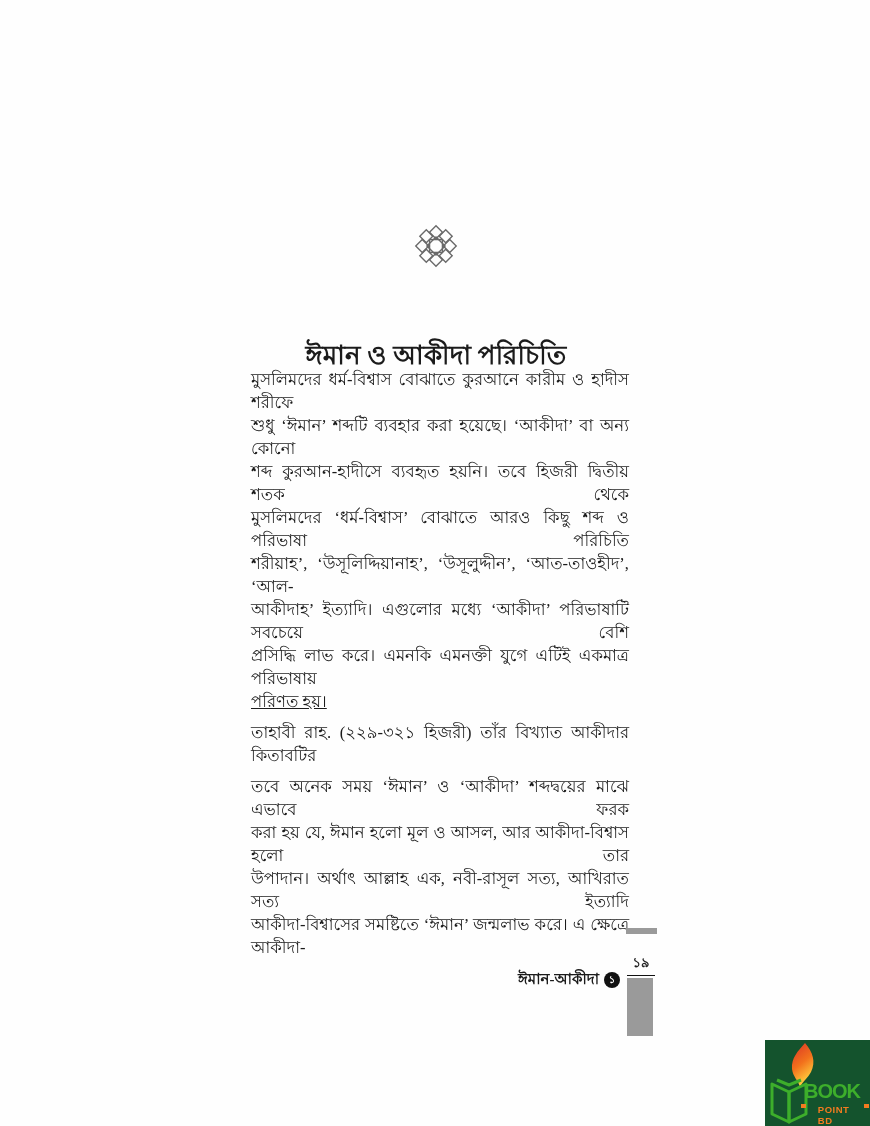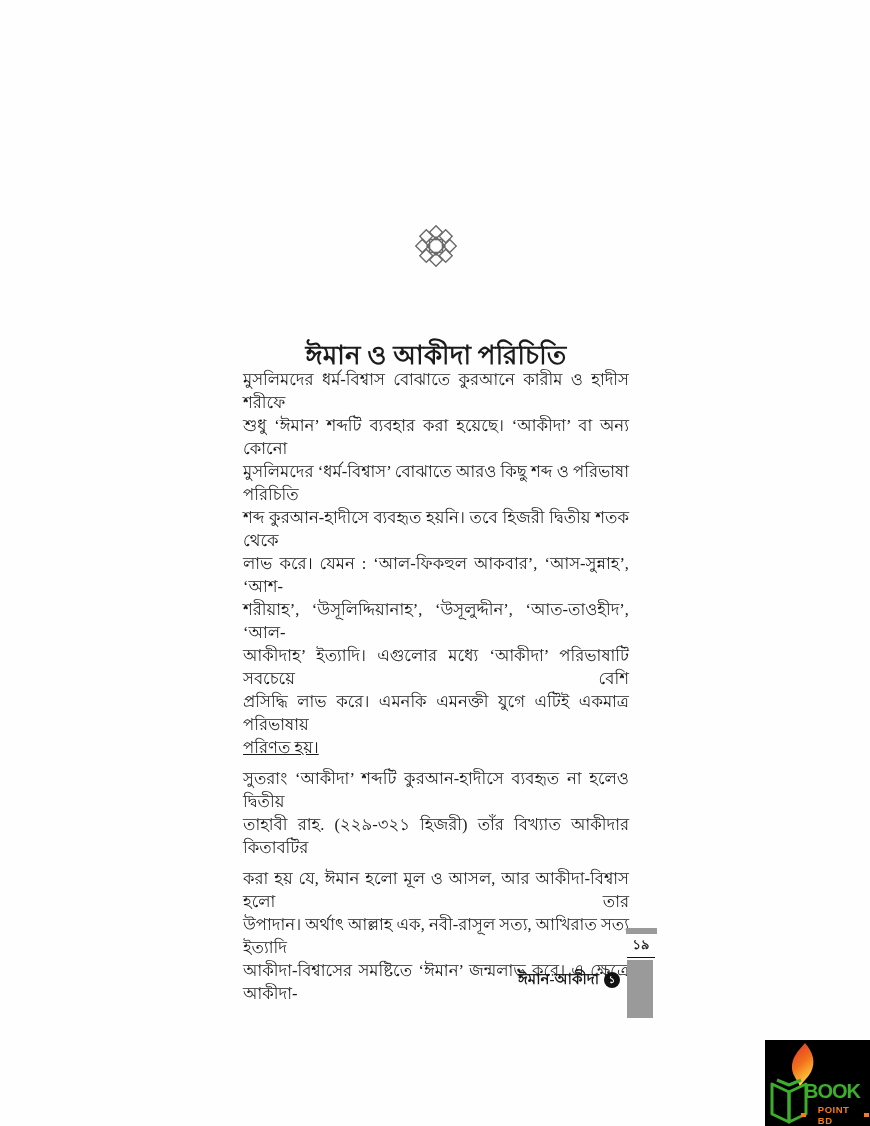"মুসলিমদের ধর্ম-বিশ্বাস বোঝাতে কুরআনে" .line { margin-left: none -> 8px }
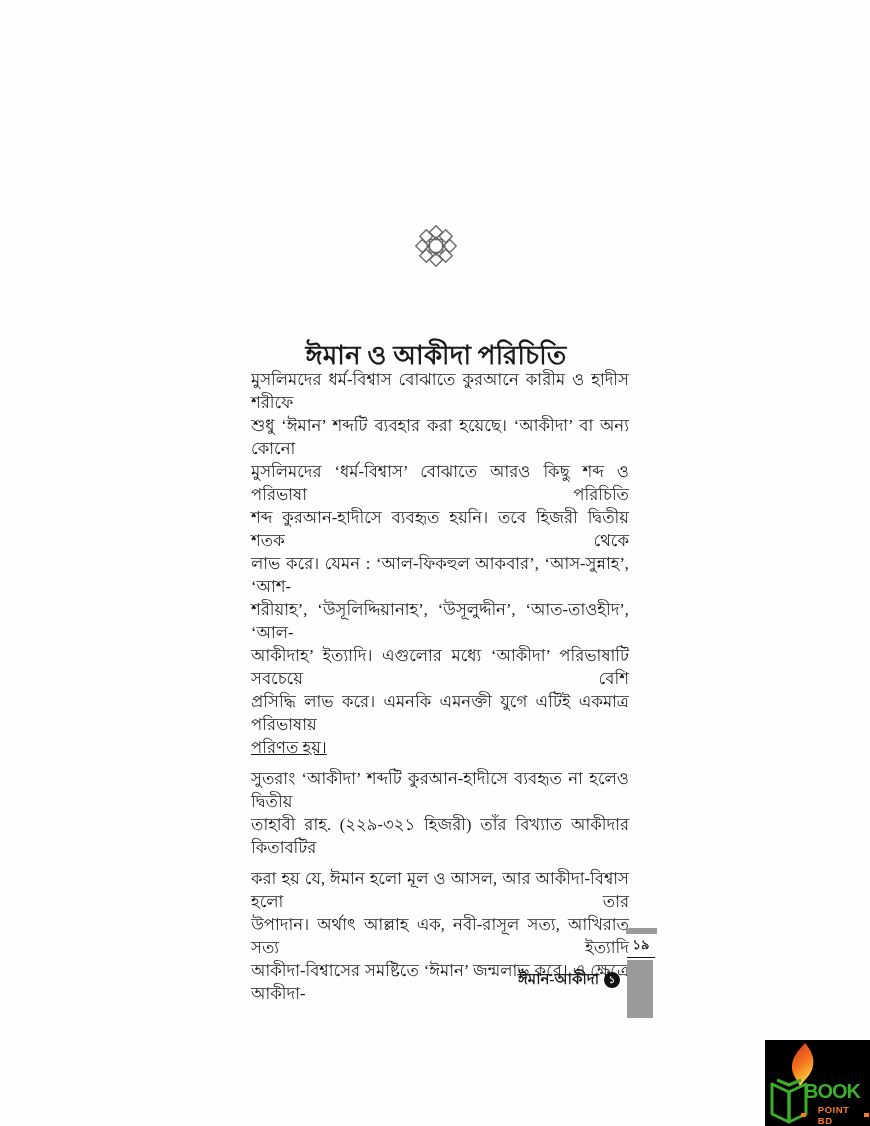"মুসলিমদের ‘ধর্ম-বিশ্বাস’ বোঝাতে আরও কিছু" div.line { order: before "শব্দ কুরআন-হাদীসে ব্যবহৃত হয়নি। তবে" -> after "শব্দ কুরআন-হাদীসে ব্যবহৃত হয়নি। তবে" }
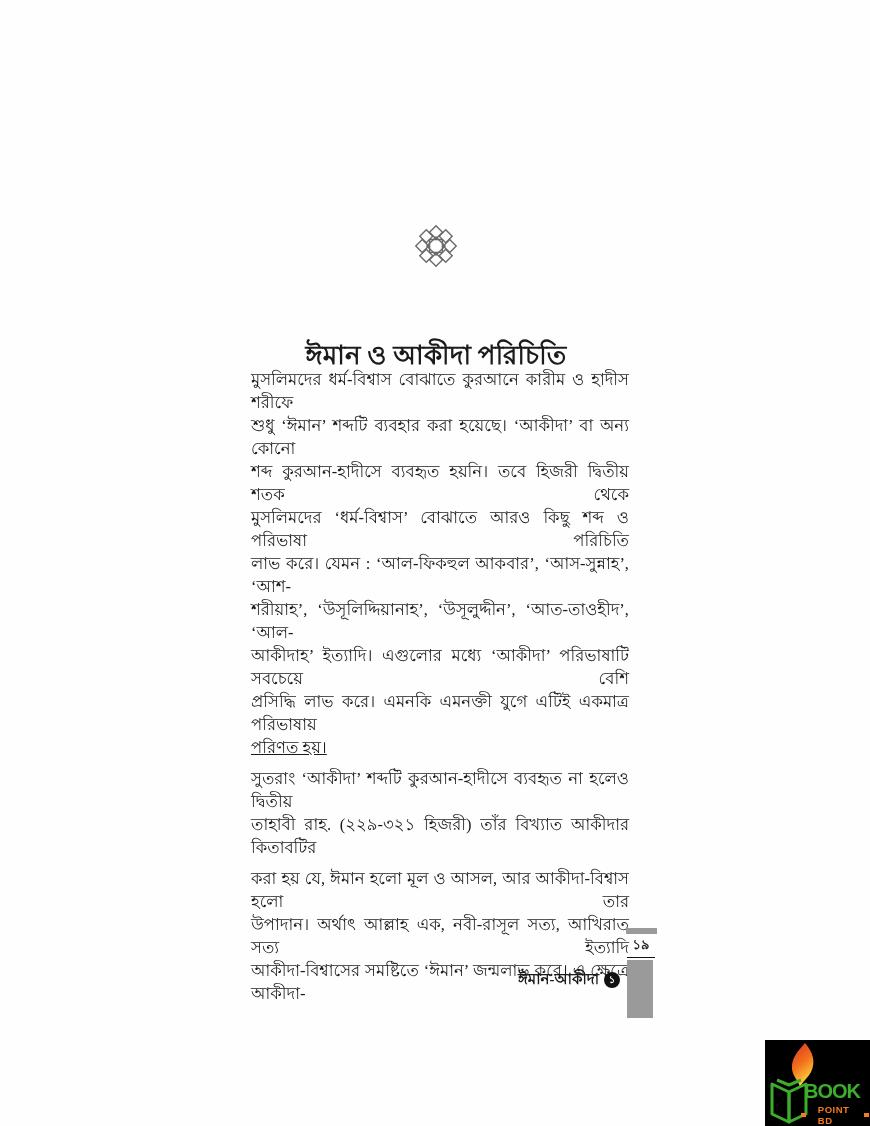"লাভ করে। যেমন : ‘আল-ফিকহুল" div.line { html: <div>লাভ করে। যেমন : ‘আল-ফিকহুল আকবার’, ‘আস-সুন্নাহ’, ‘আশ-</div> -> none }
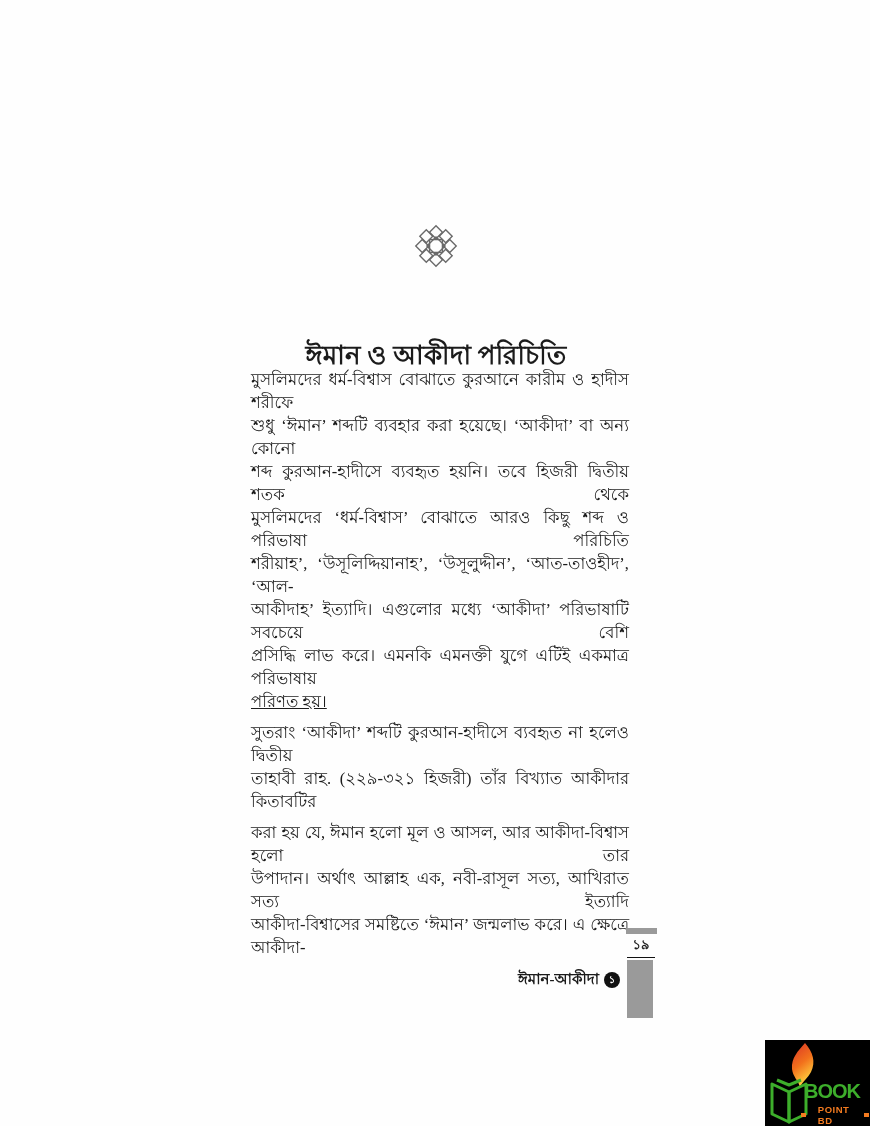"সুতরাং ‘আকীদা’ শব্দটি কুরআন-হাদীসে" div.line { html: <div>সুতরাং ‘আকীদা’ শব্দটি কুরআন-হাদীসে ব্যবহৃত না হলেও দ্বিতীয়</div> -> none }
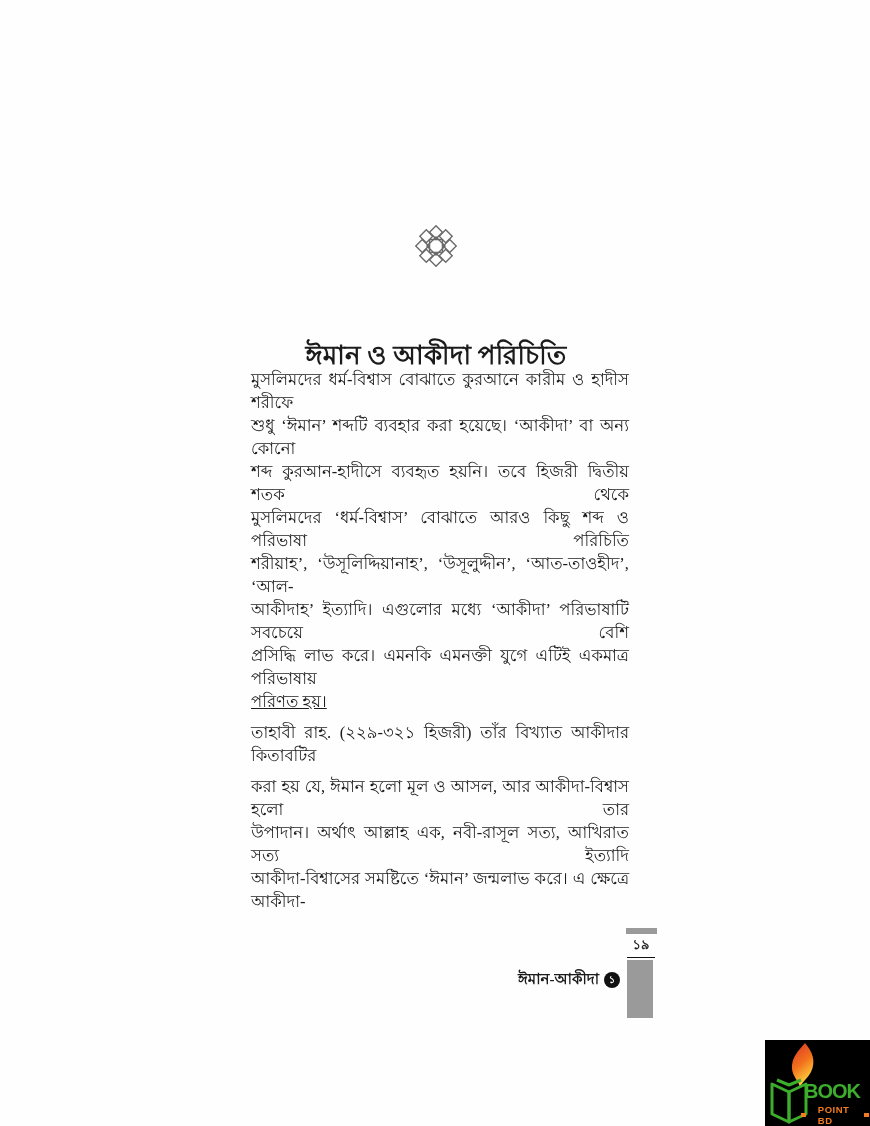"তবে অনেক সময় ‘ঈমান’ ও" div.line { html: none -> <div>তবে অনেক সময় ‘ঈমান’ ও ‘আকীদা’ শব্দদ্বয়ের মাঝে এভাবে ফরক</div> }
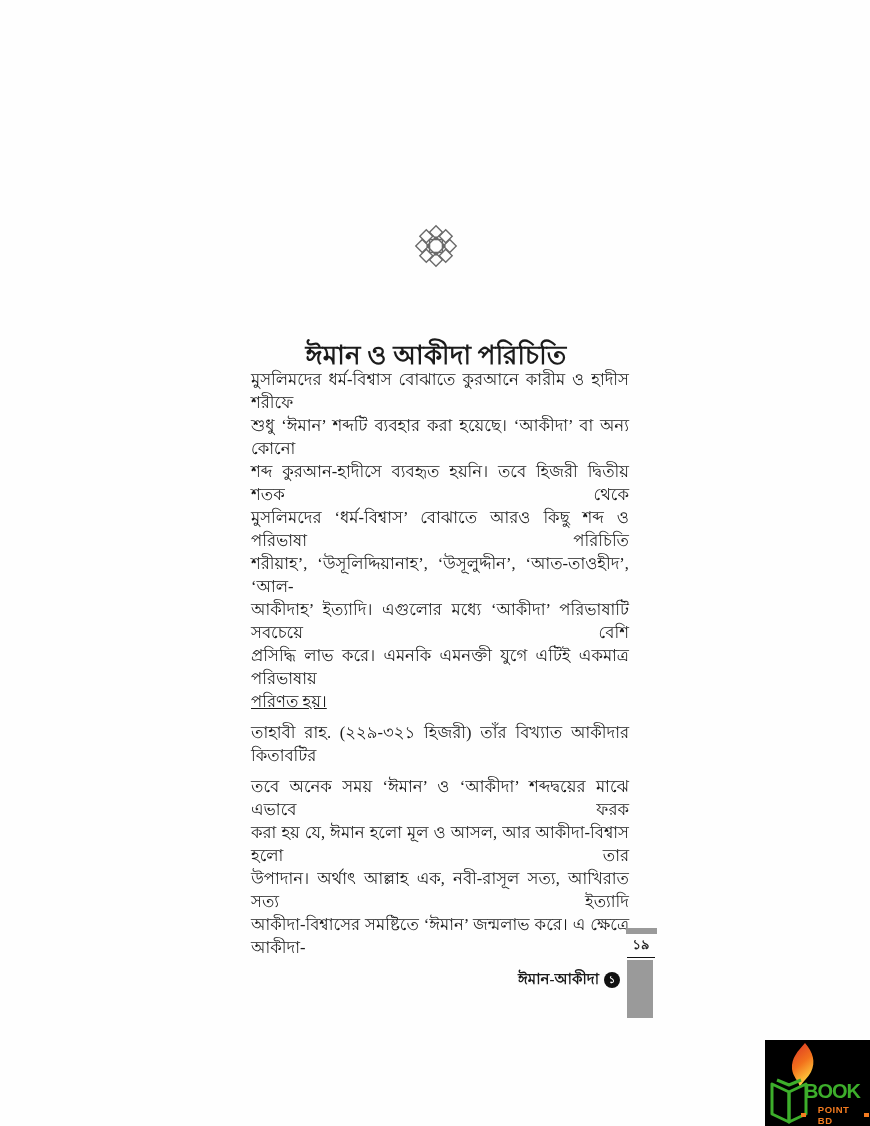"১৯" .tab-number { margin: 1px 0 0 1px -> 19px 0 0 1px }
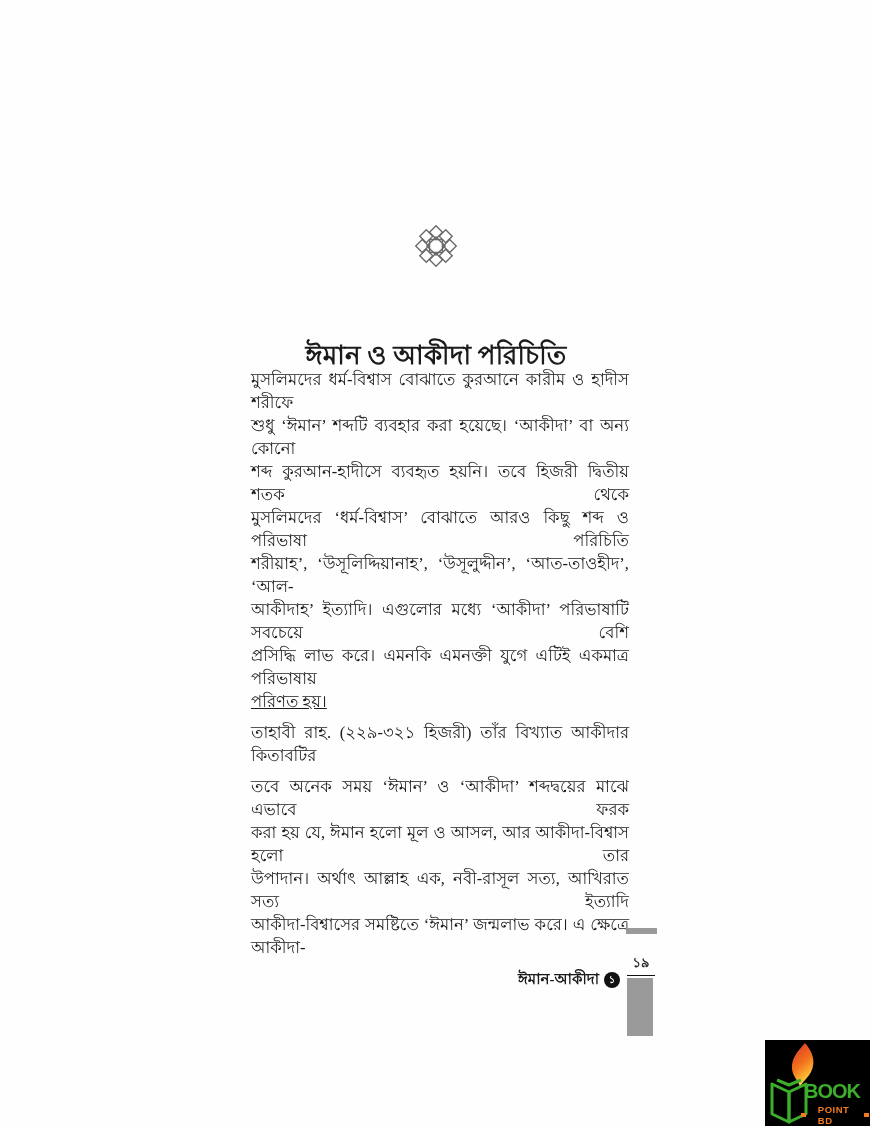"BOOK" .logo { background: #000000 -> #14532d }
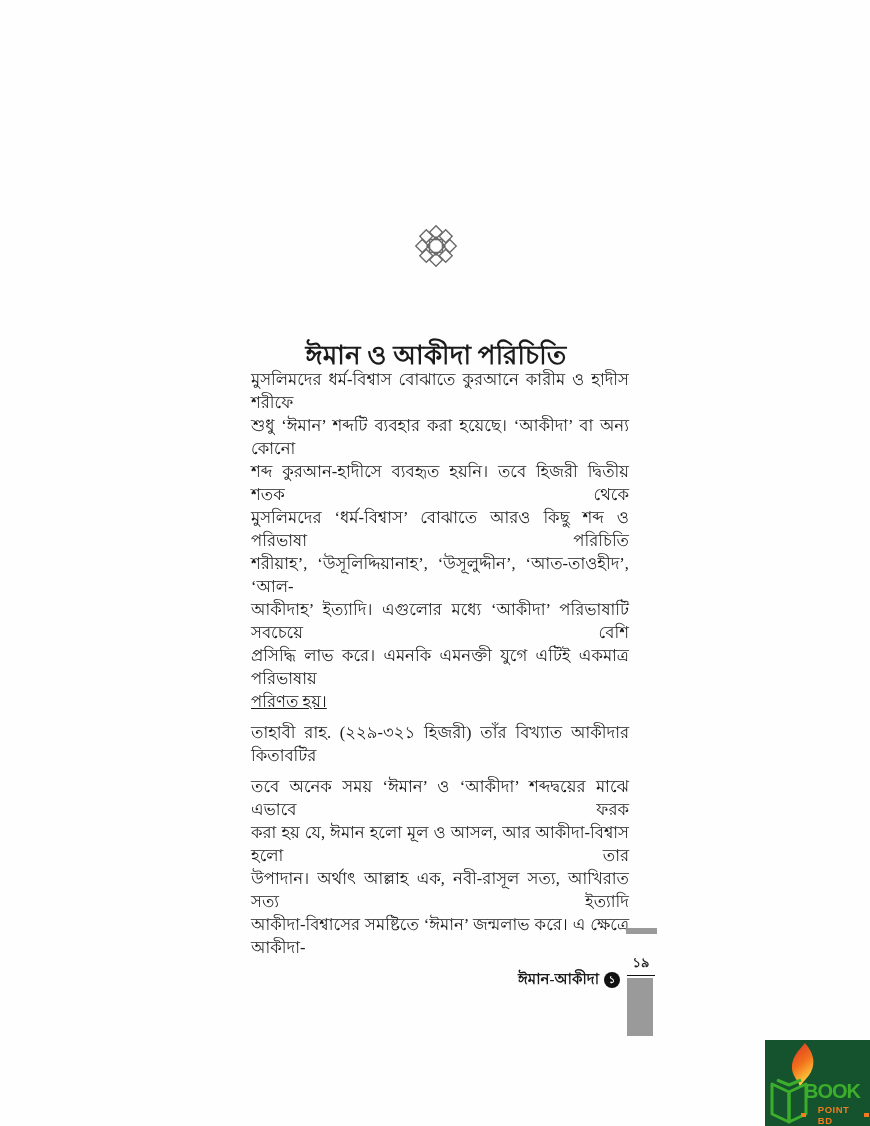"POINT BD" .logo-word2 { align-items: center -> flex-start }
